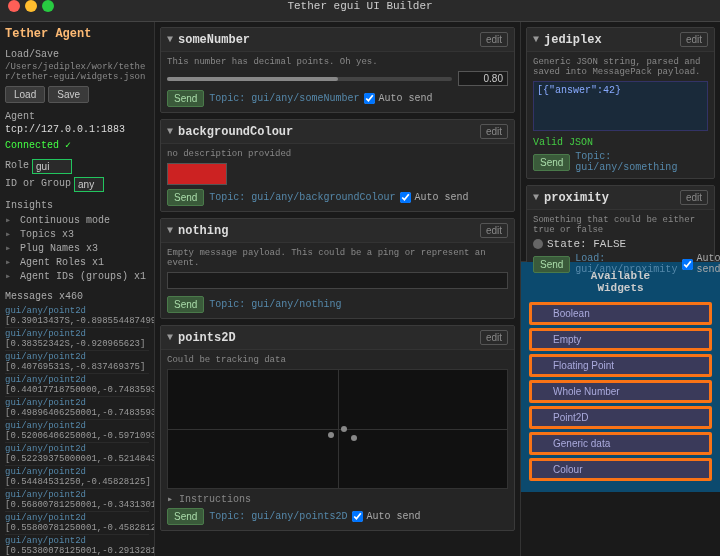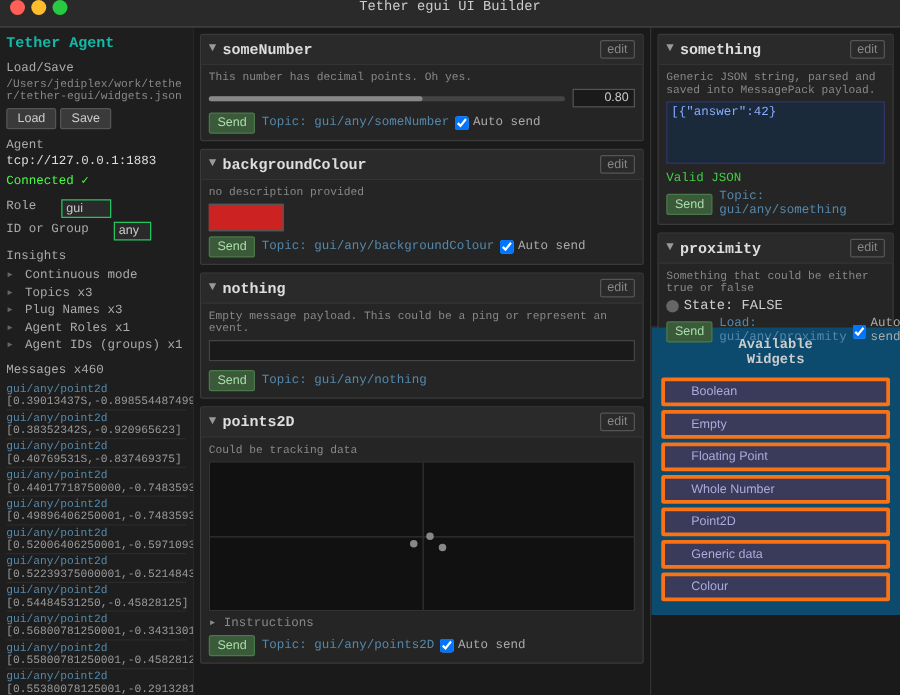"Tether Agent" .sidebar-title { color: #14b8a6 -> #fdba74 }
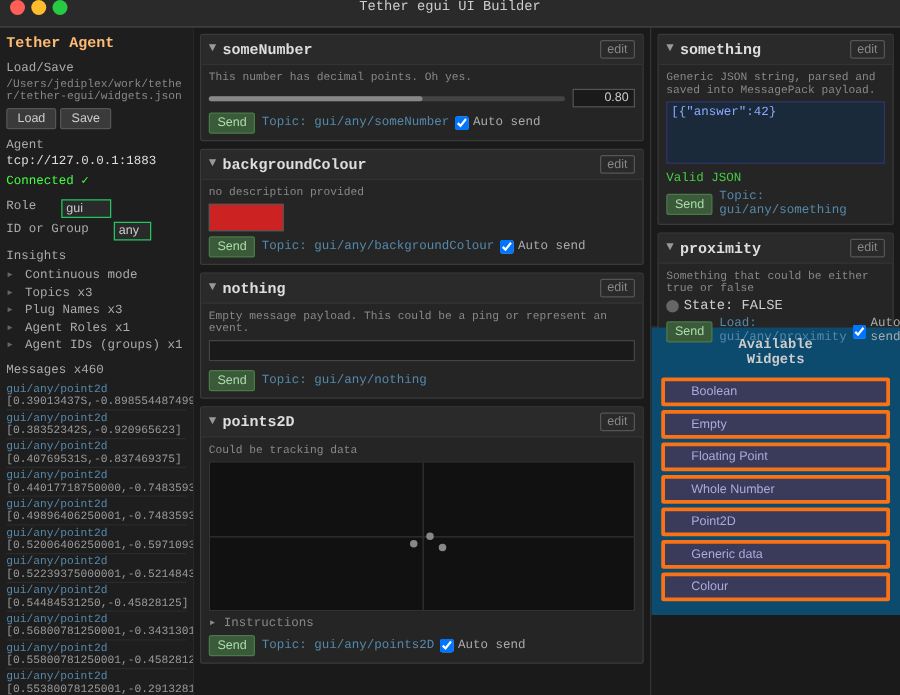"something" span.widget-title { text: something -> jediplex }
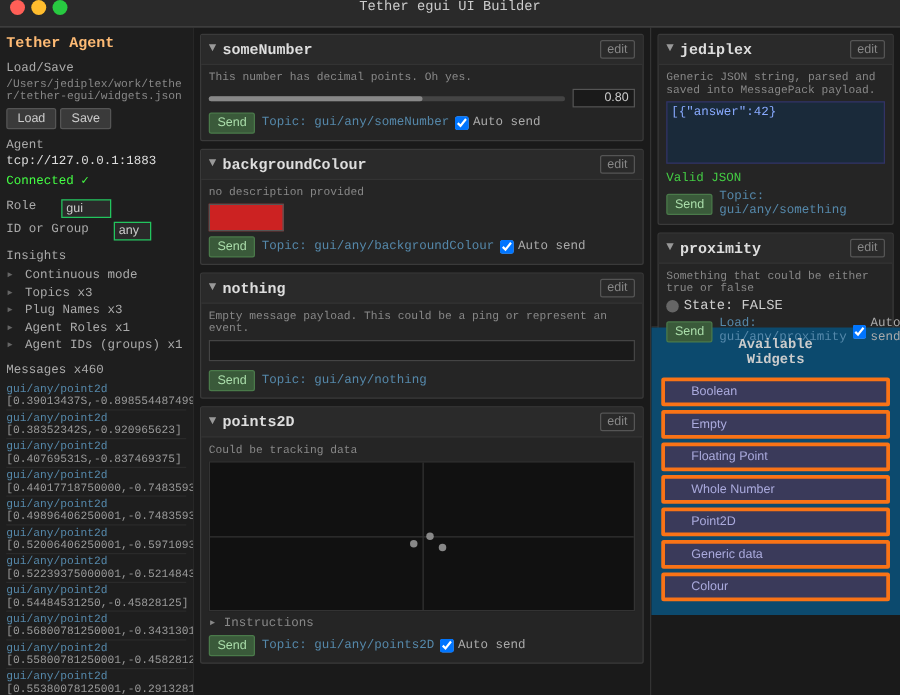"Role" .sidebar-input-row { gap: 20px -> 3px }
